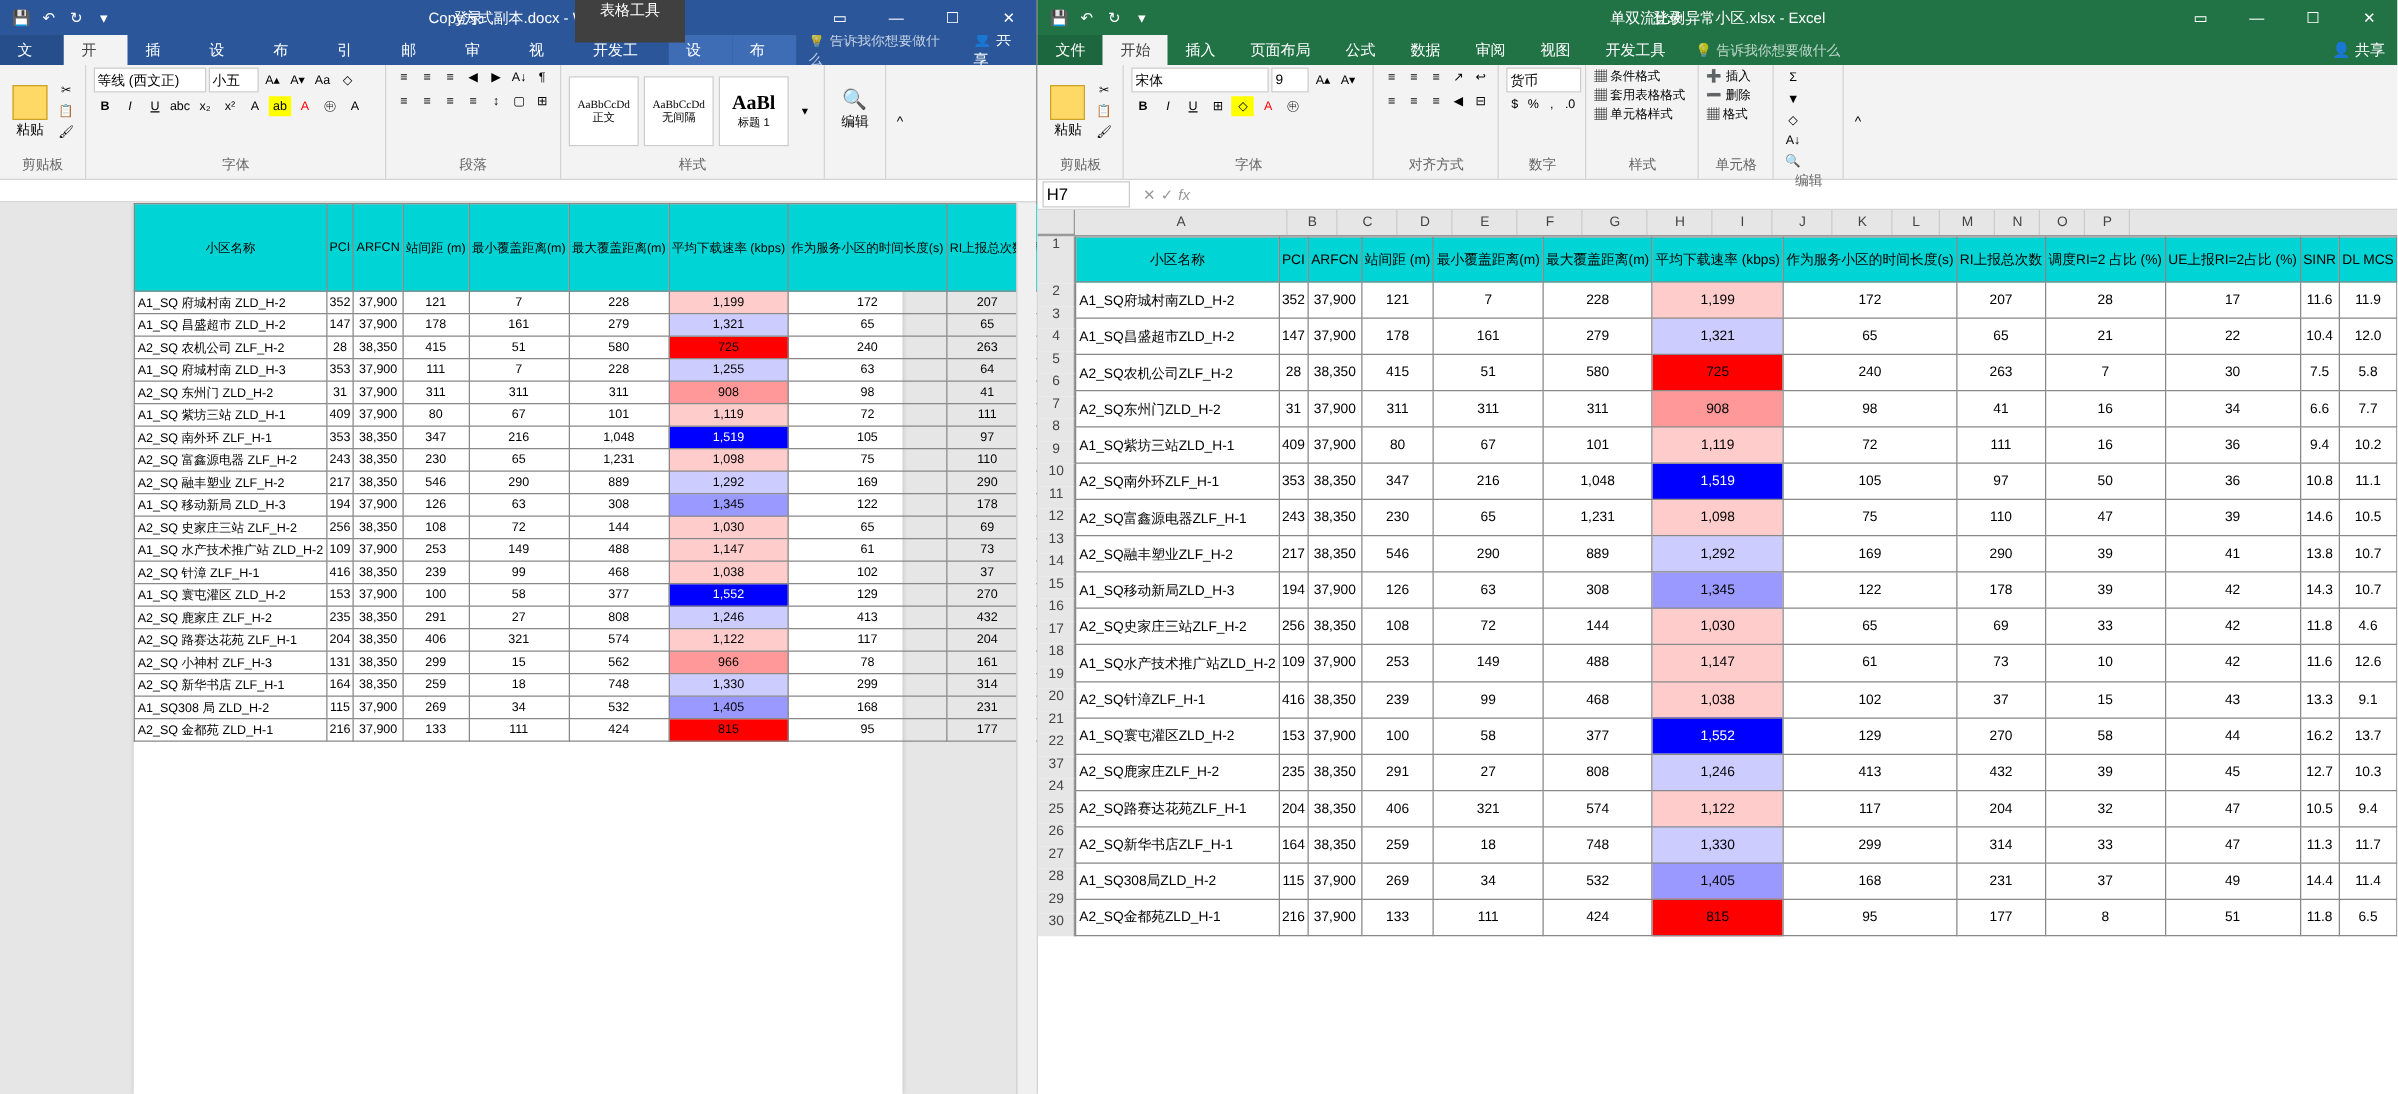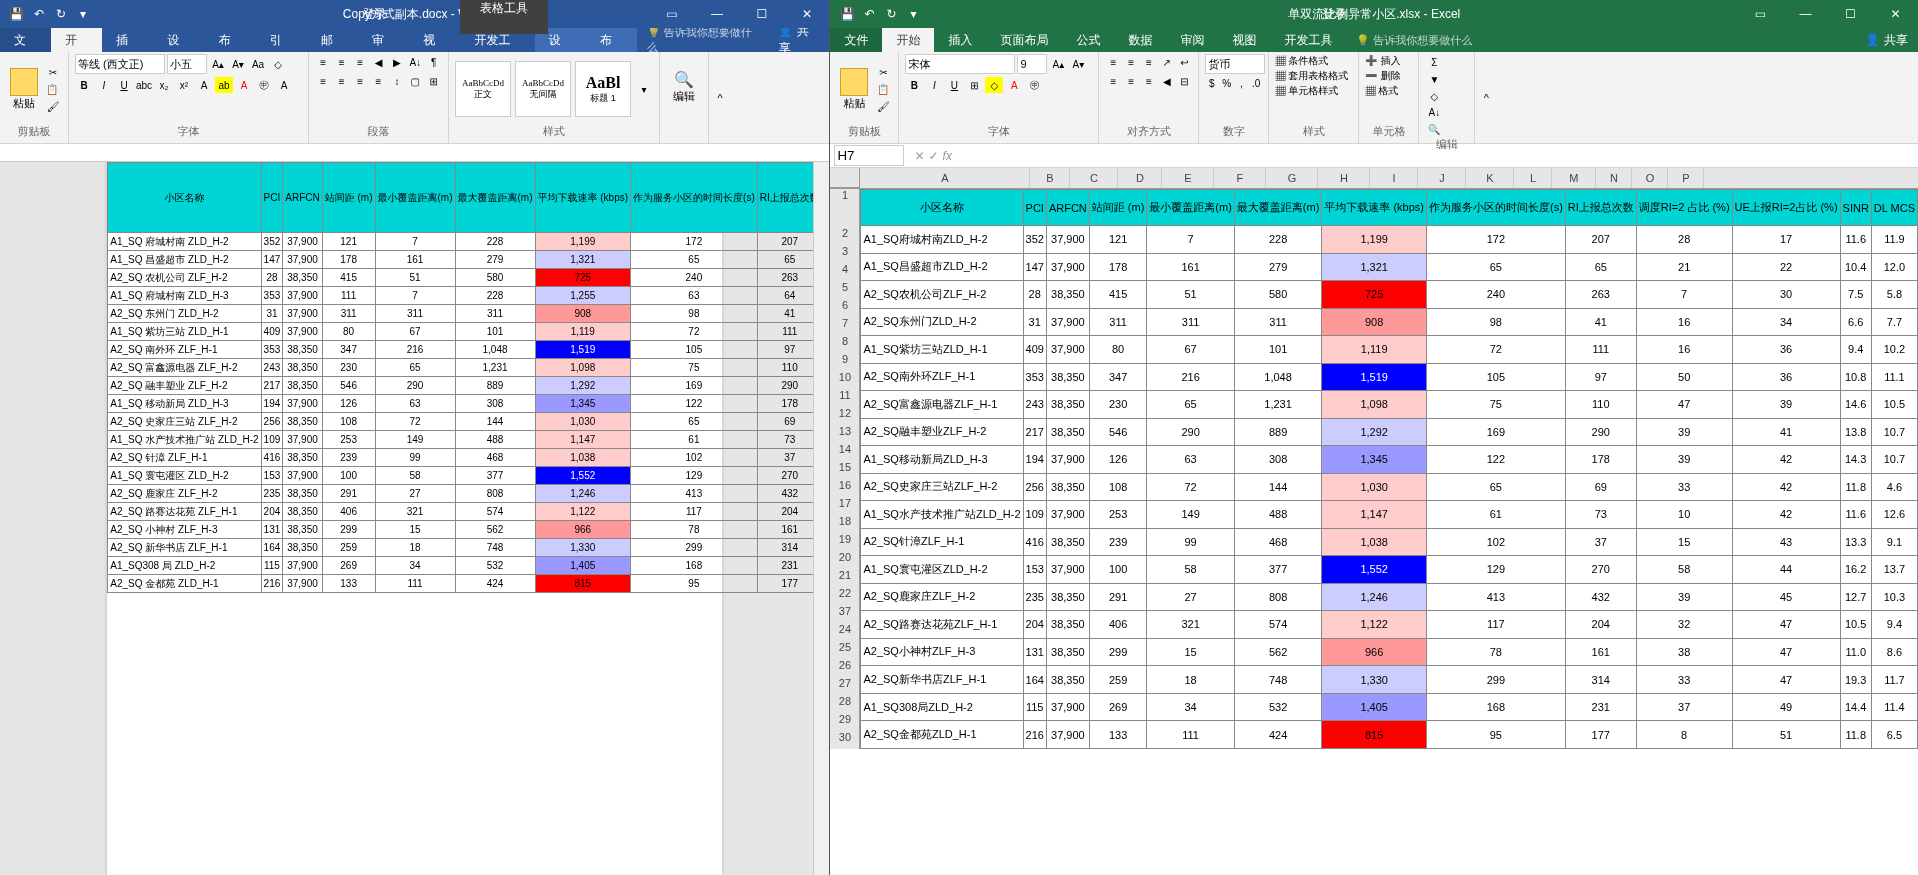"A2_SQ小神村ZLF_H-3" tr { html: <tr> <td>A2_SQ小神村ZLF_H-3</td> <td>131</td> <td>38,350</td> <td>299</td> <td>15</td> <td>562</td> <td>966</td> <td>78</td> <td>161</td> <td>38</td> <td>47</td> <td>11.0</td> <td>8.6</td> </tr> -> none }
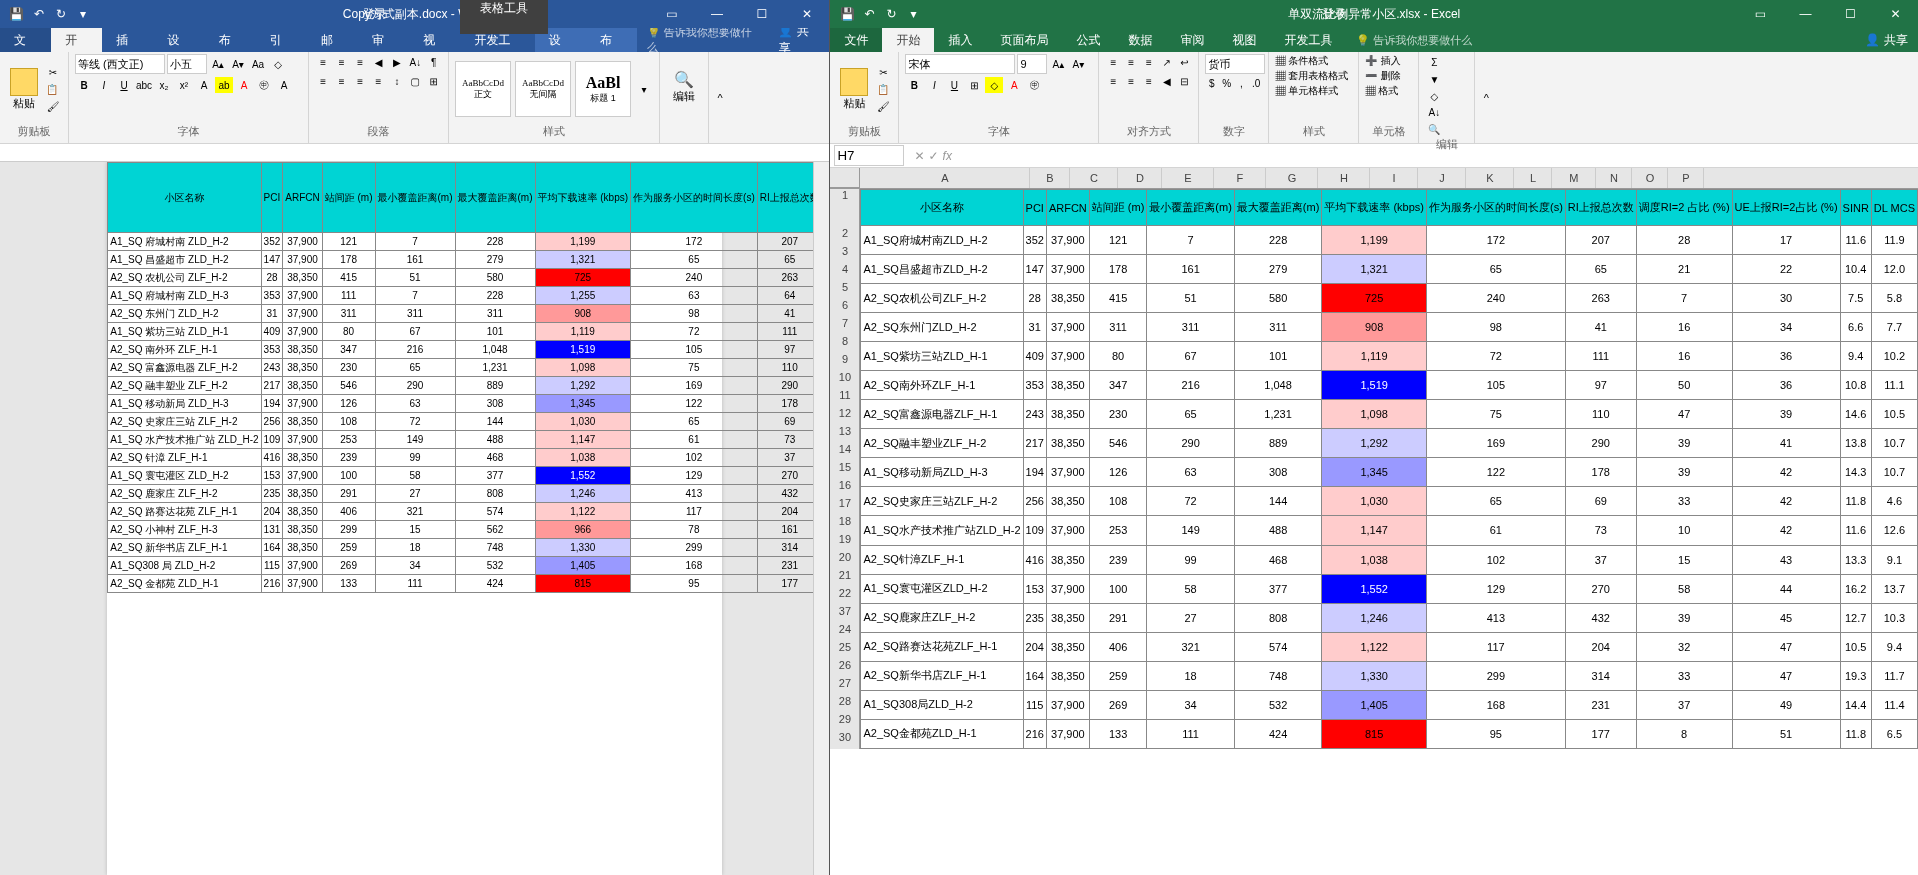"19.3" td { text: 19.3 -> 11.3 }
